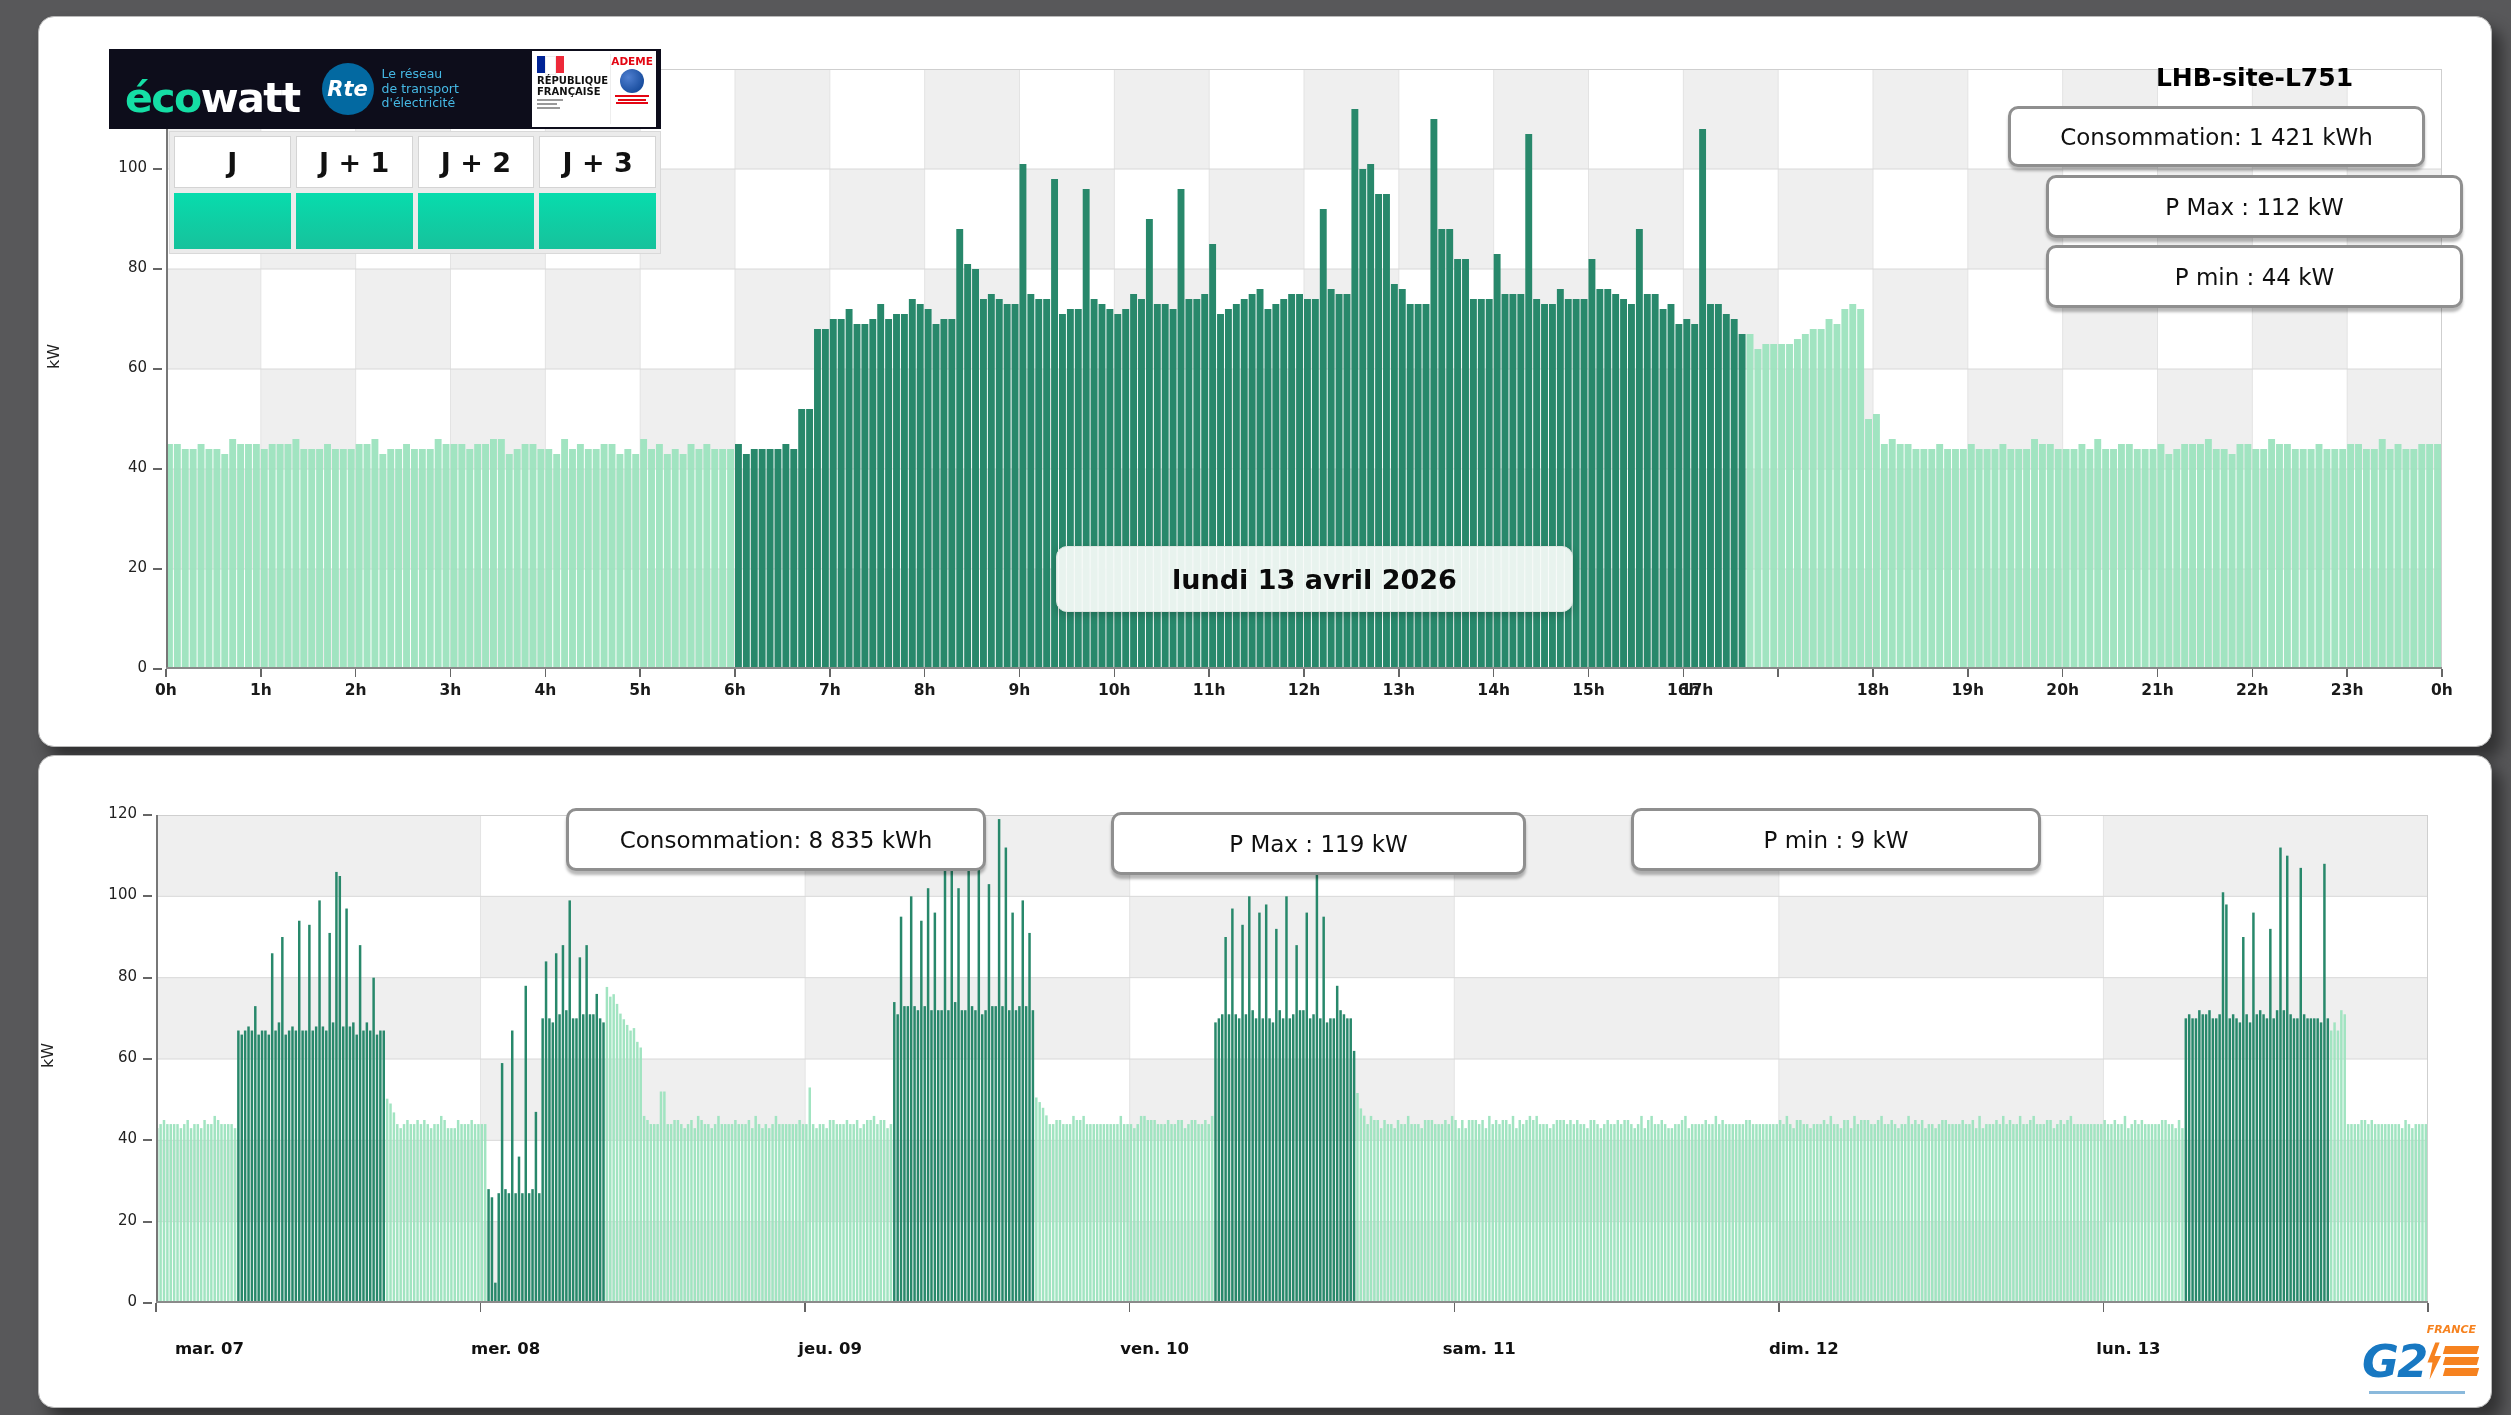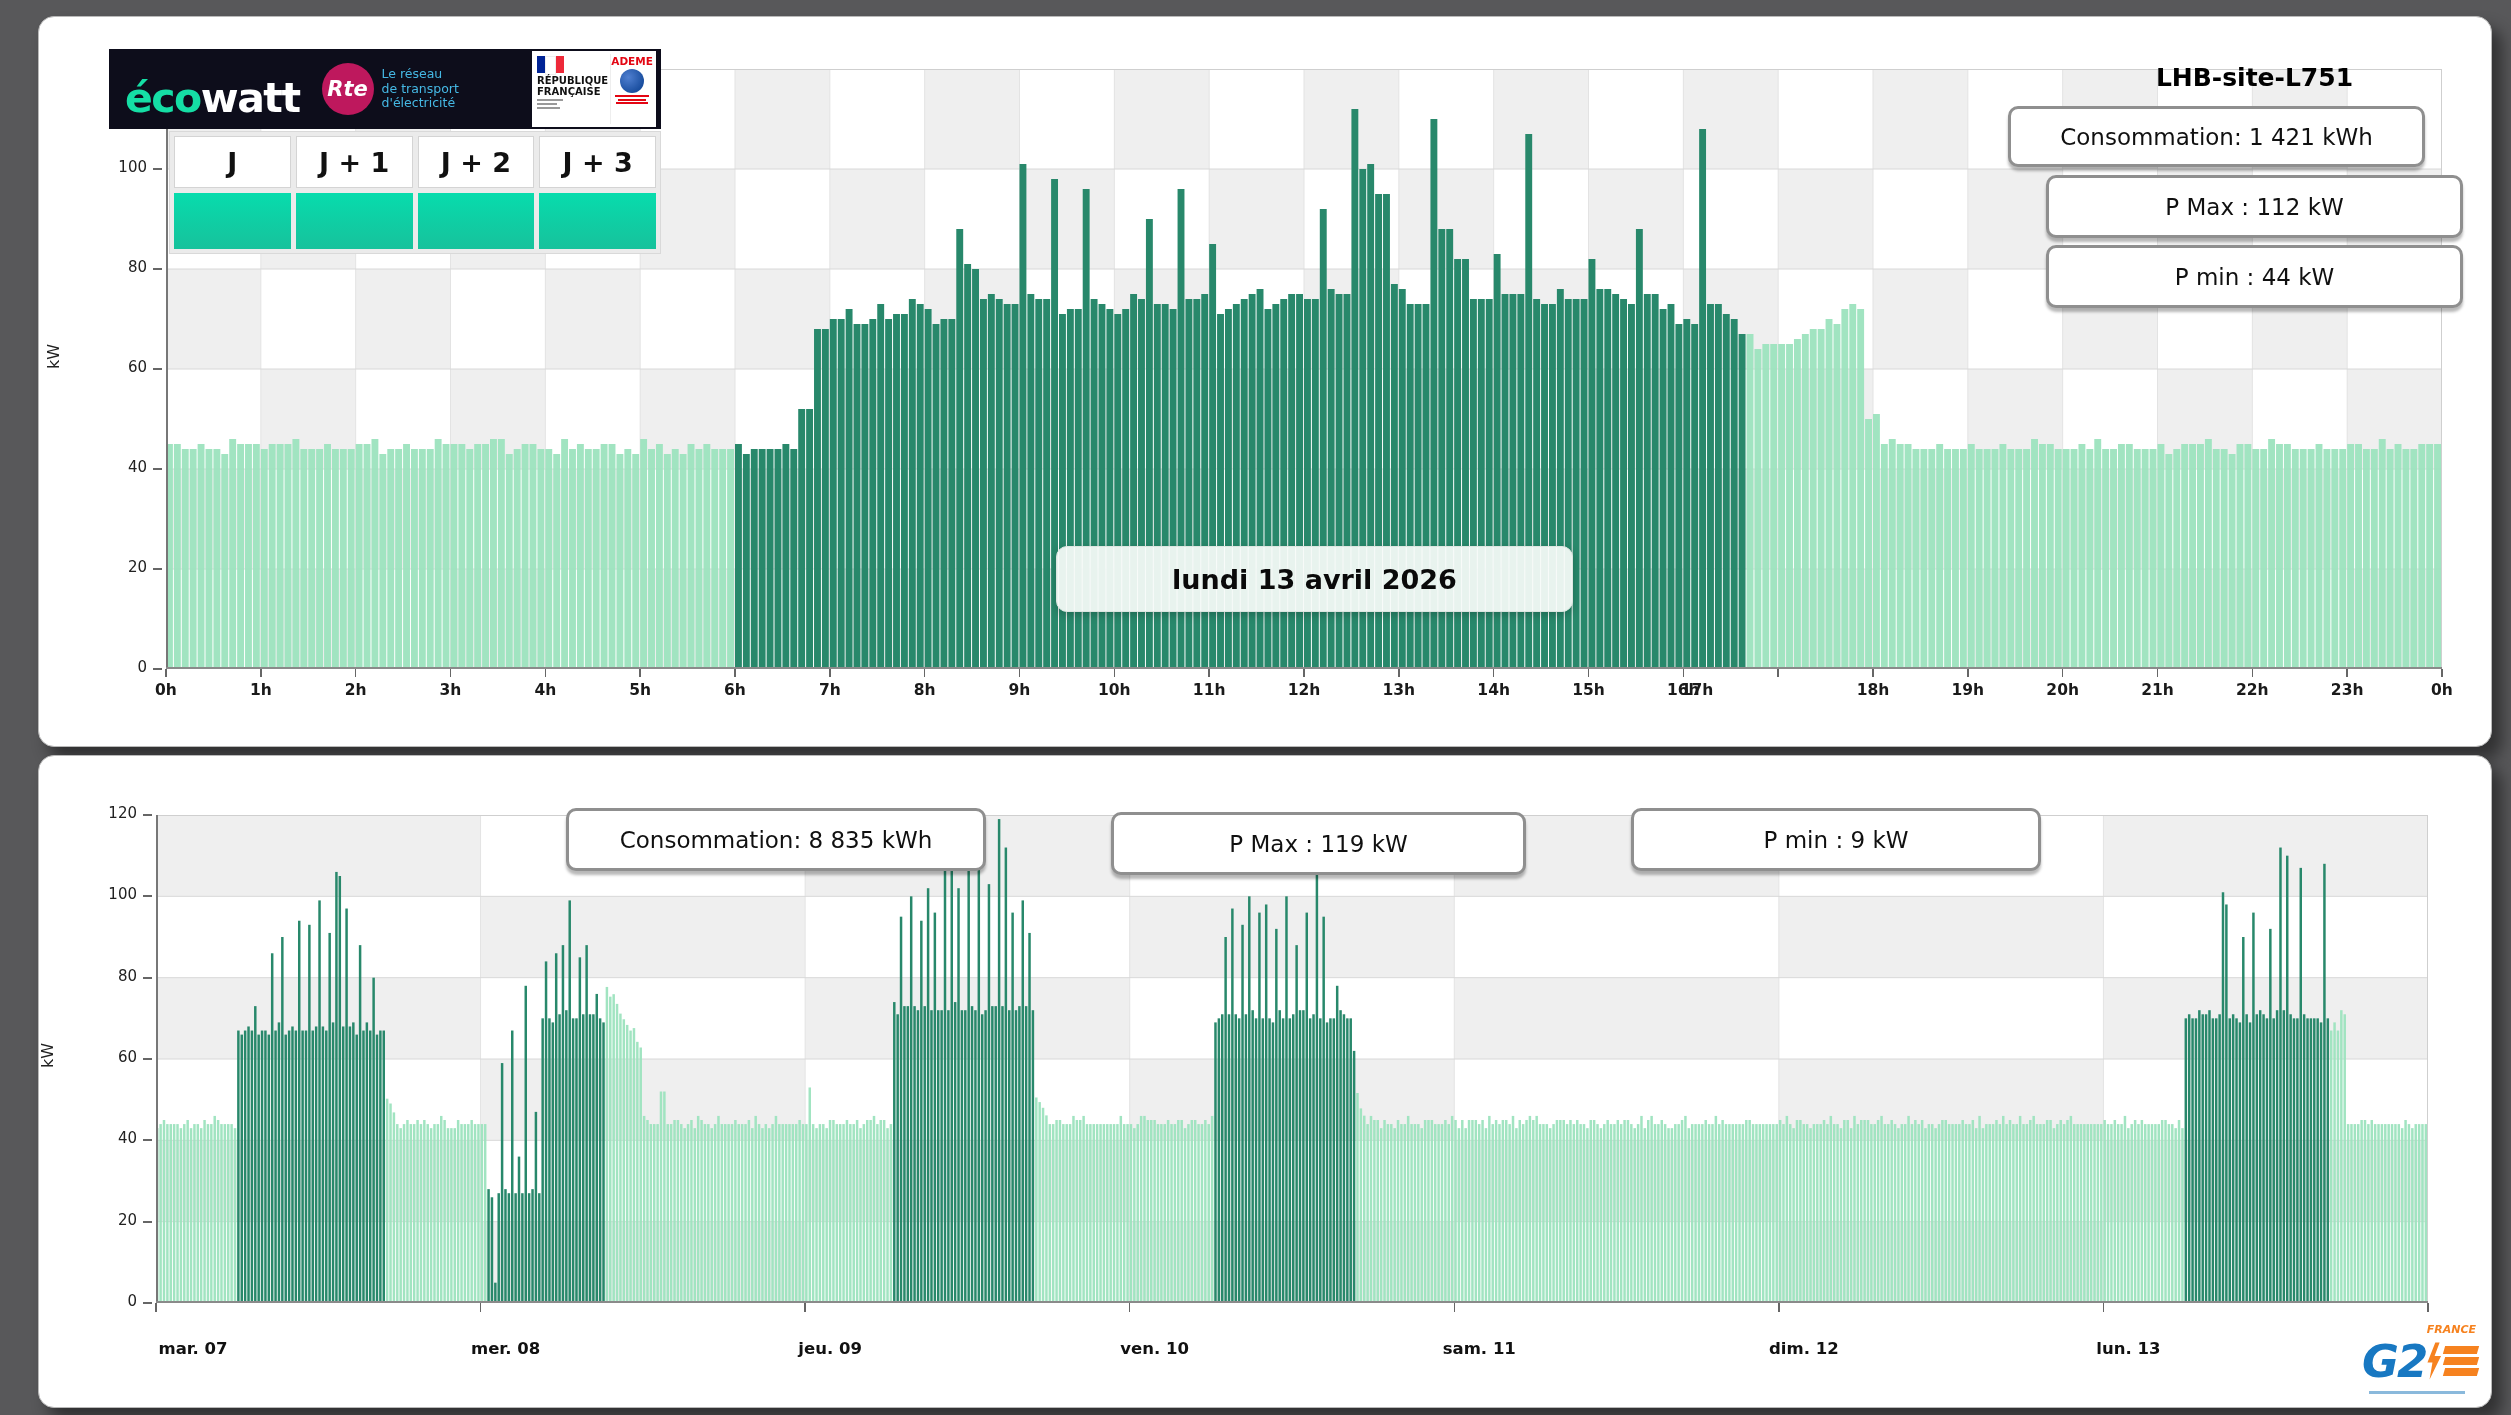"Rte" .rtebadge { background: #be185d -> #0369a1 }
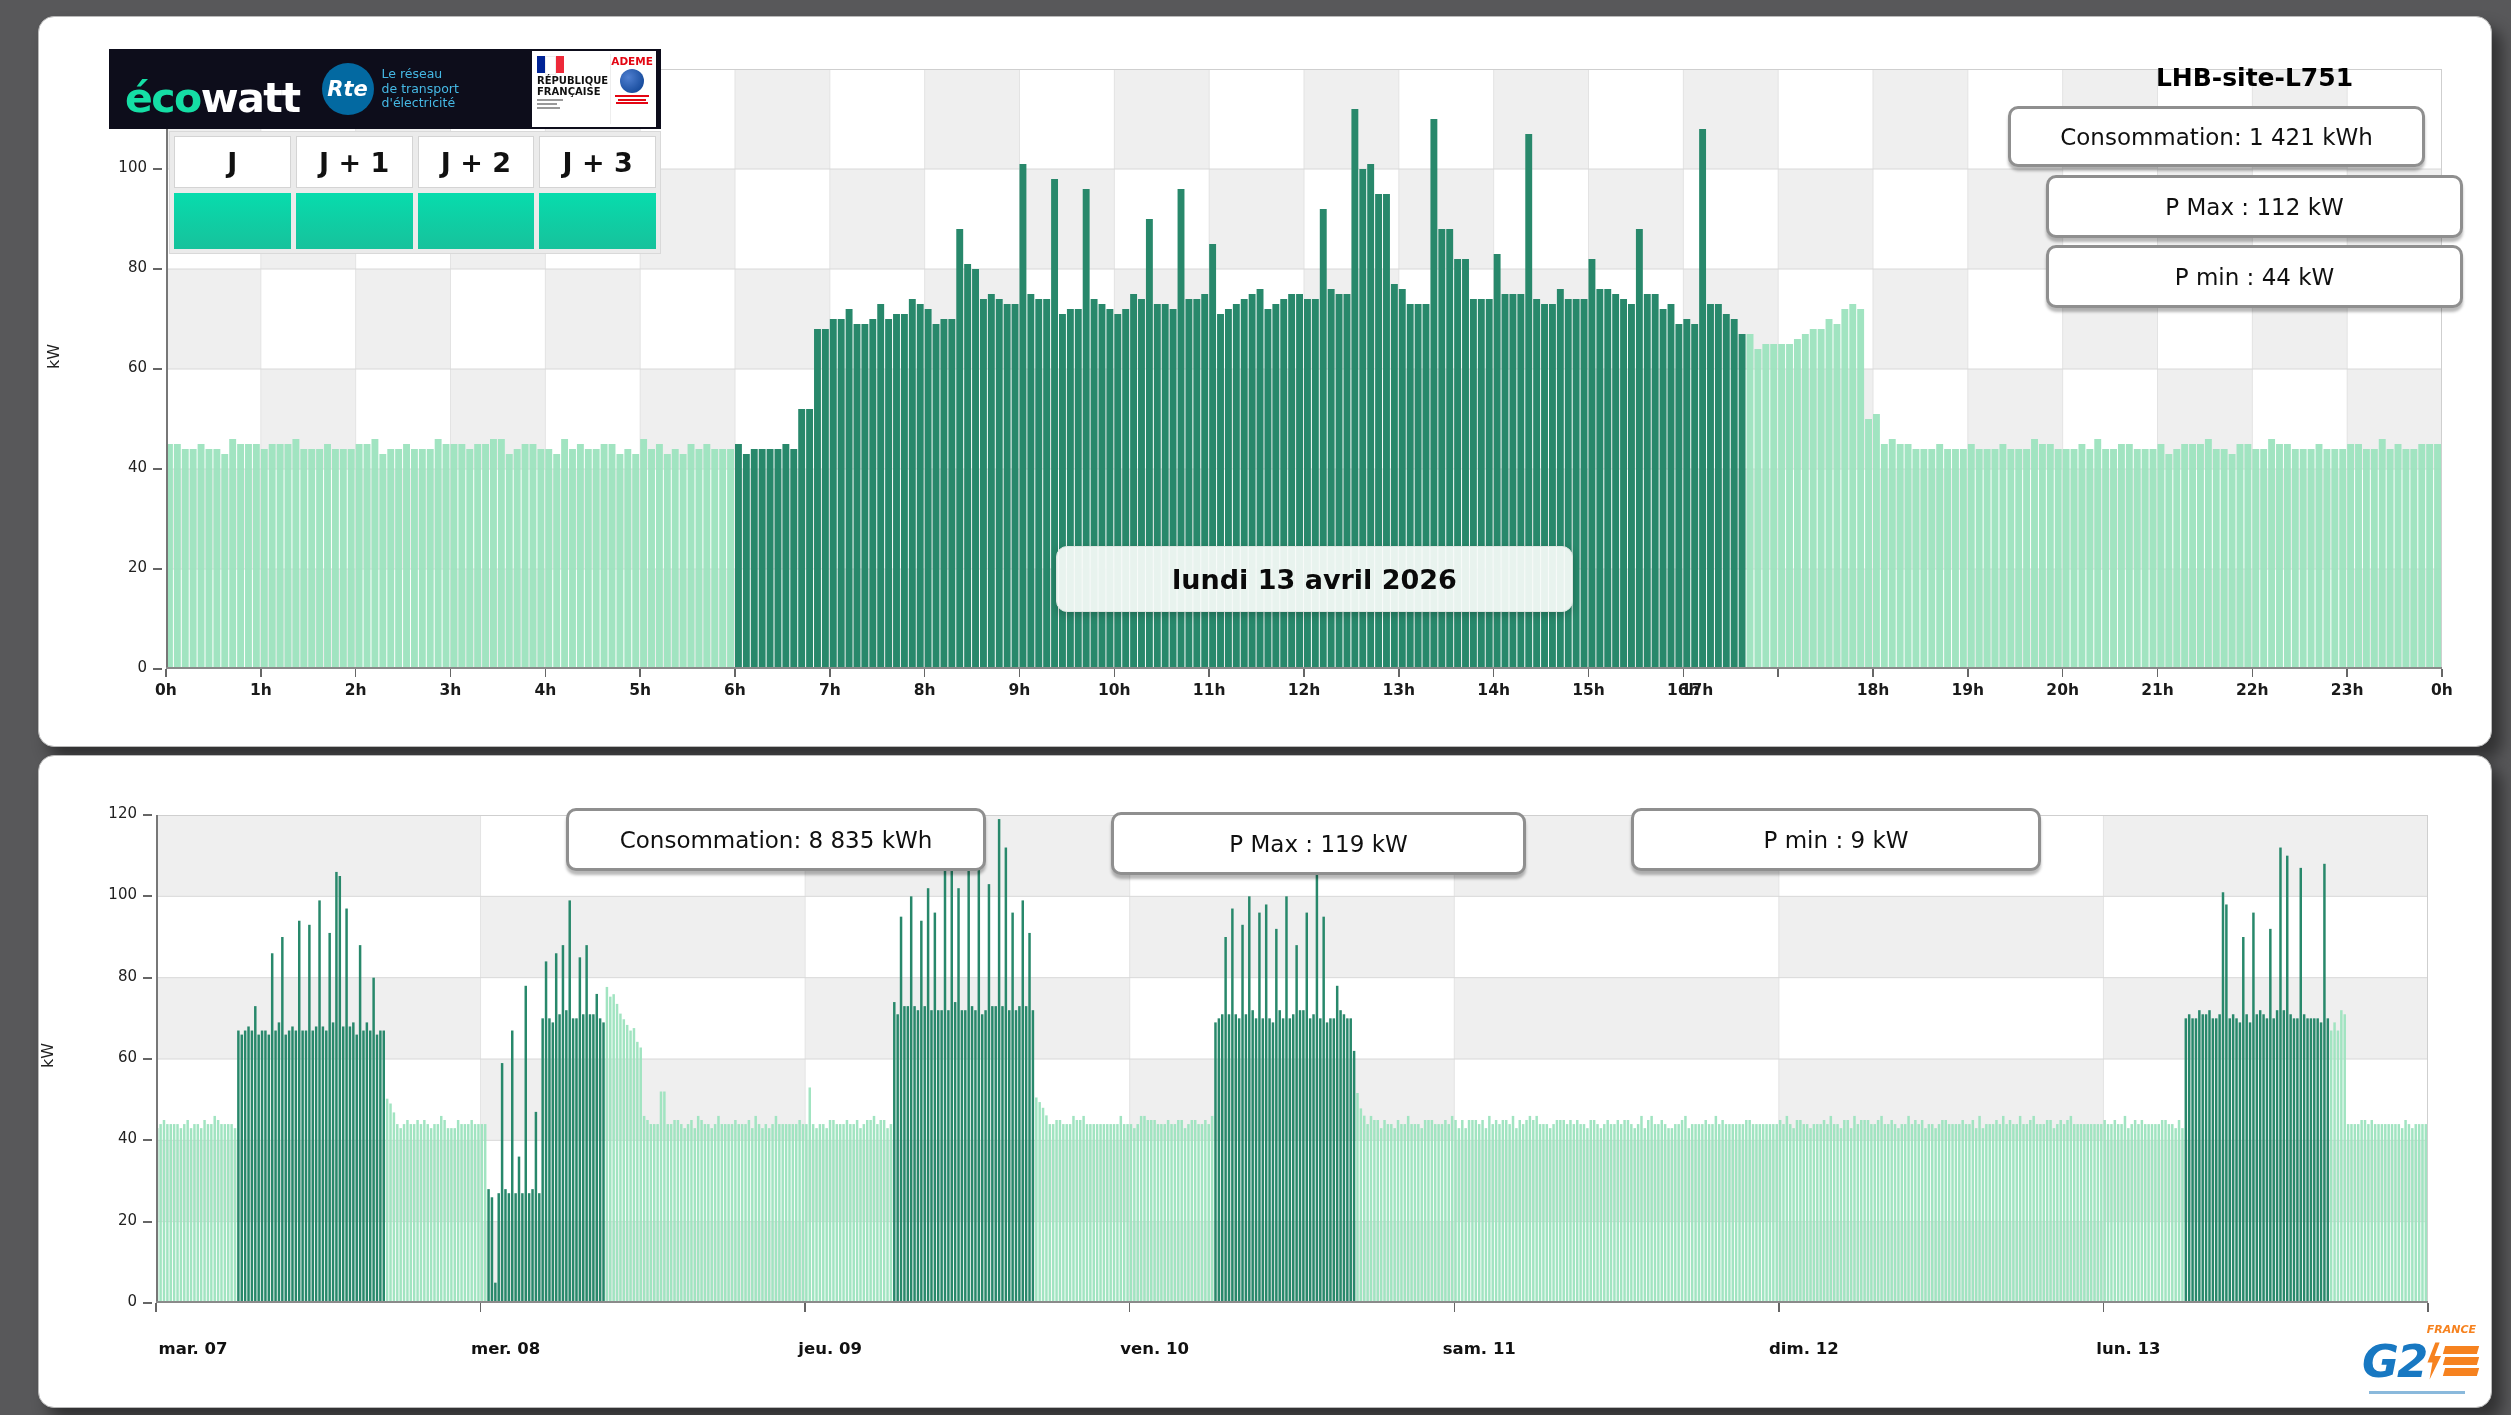"mar. 07" div.axlbl { left: 91px -> 79px; text-align: none -> right }
